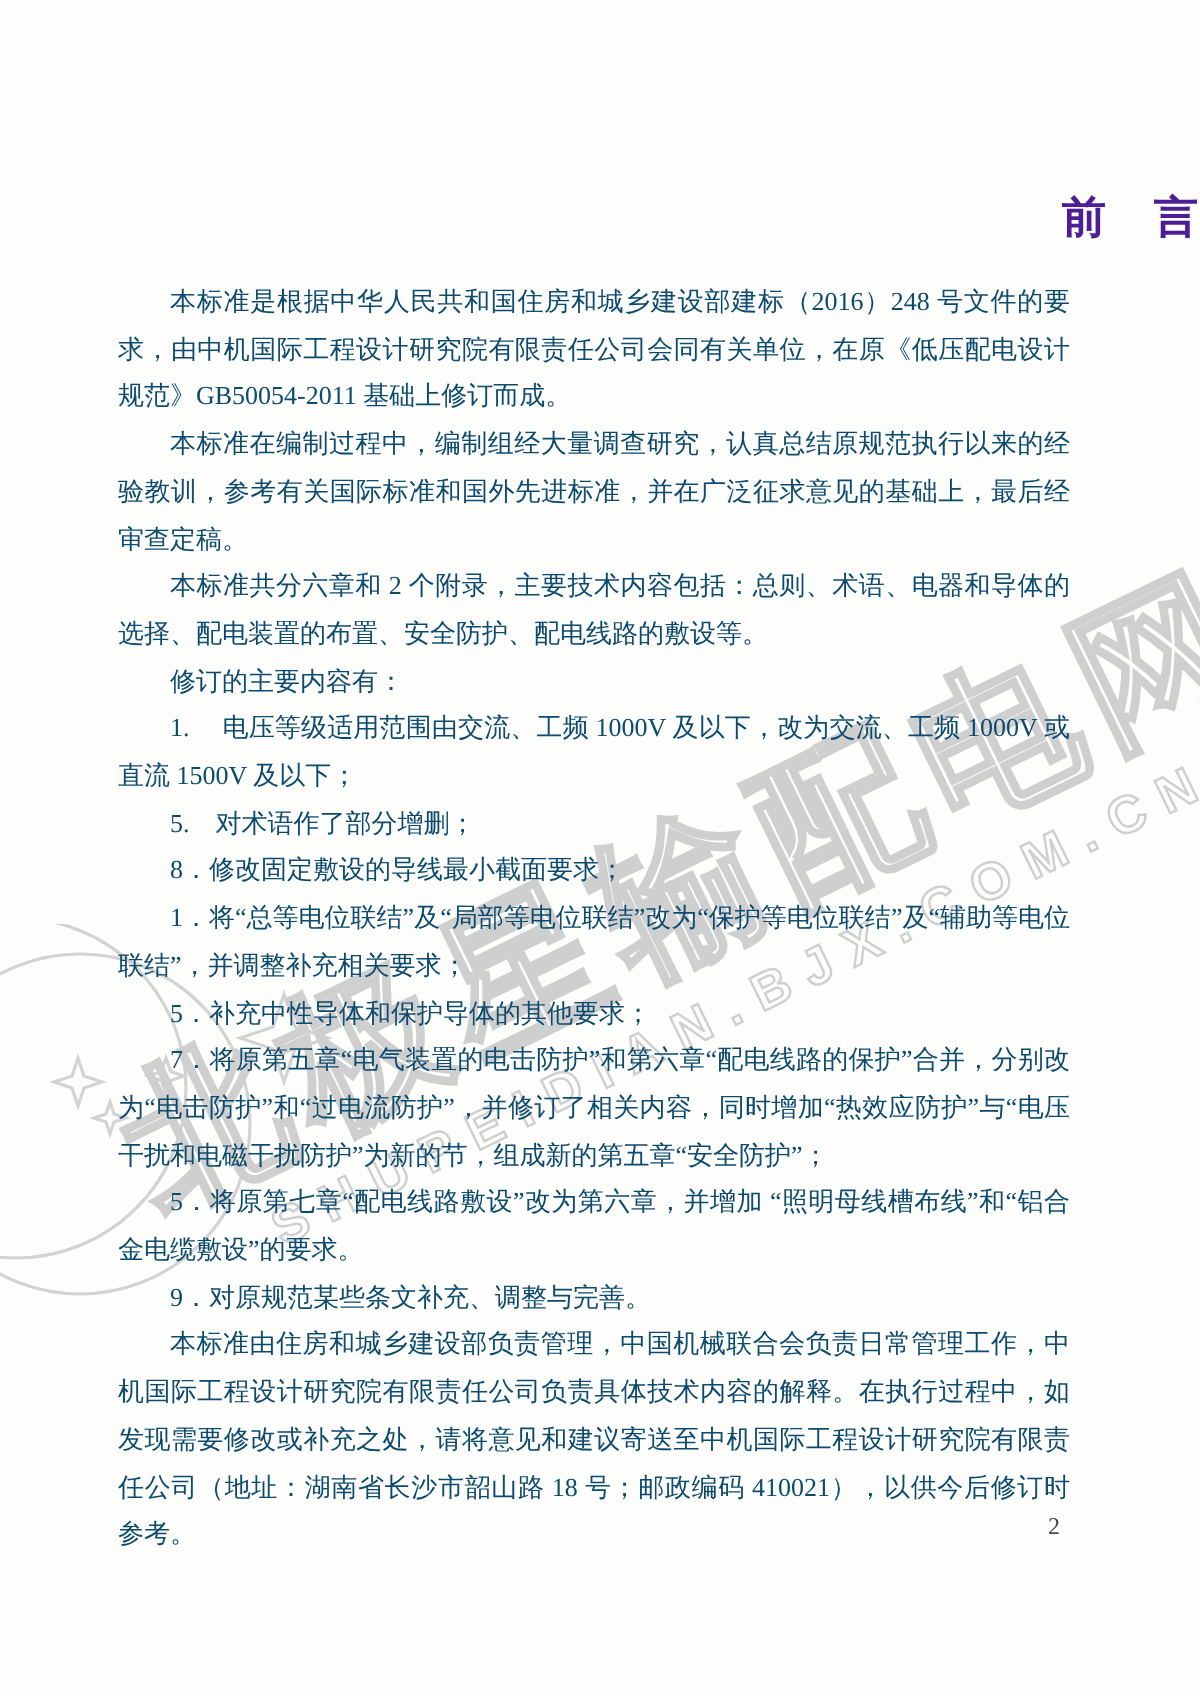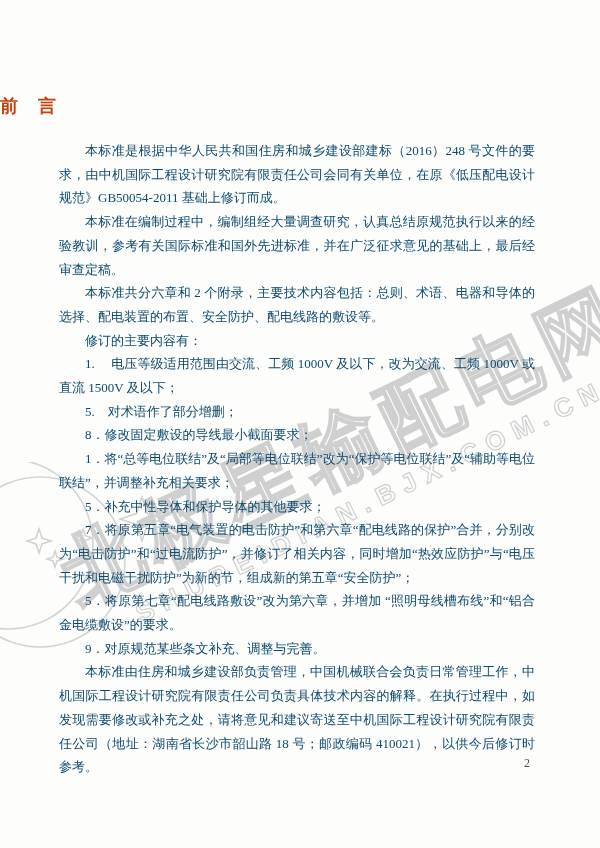"前 言" .doc-title { color: #c2410c -> #4c1d95; font-size: 18px -> 22px; text-align: left -> right }
